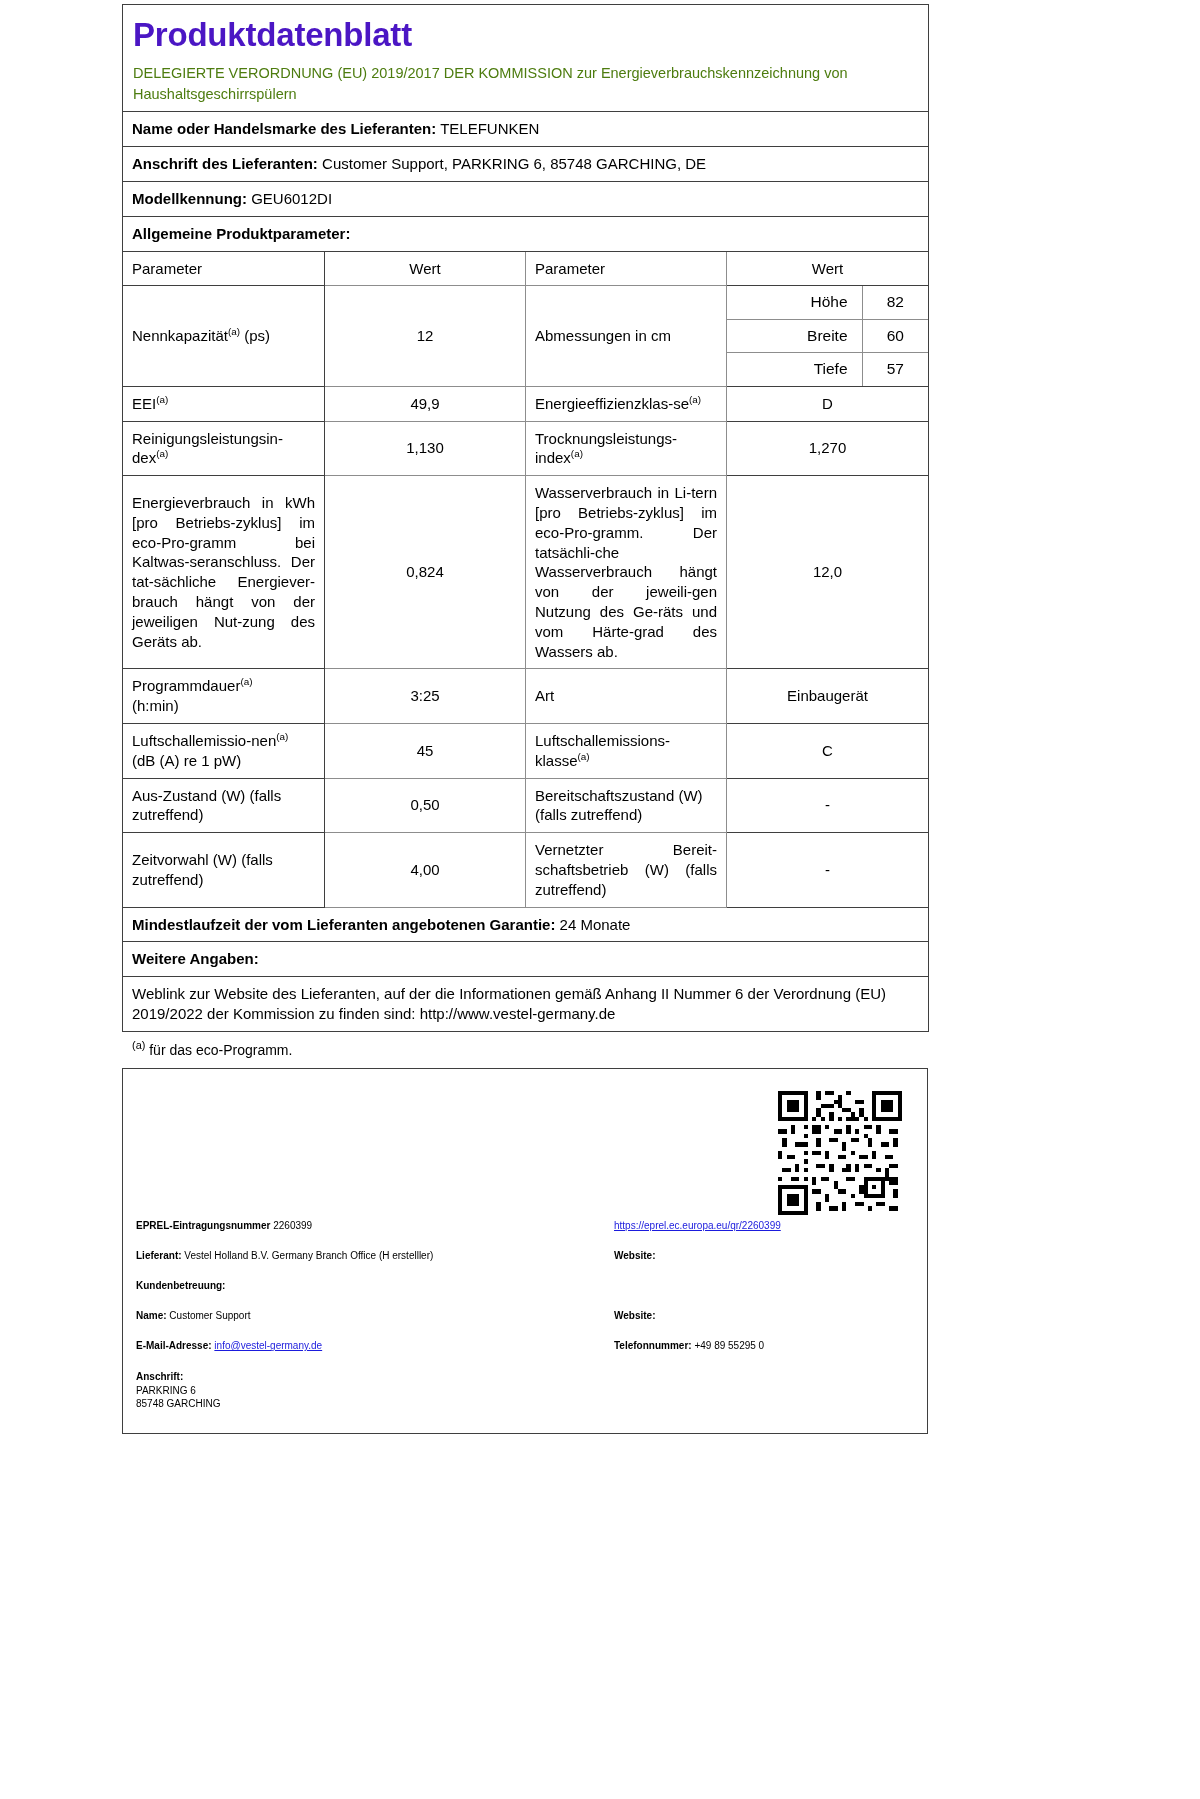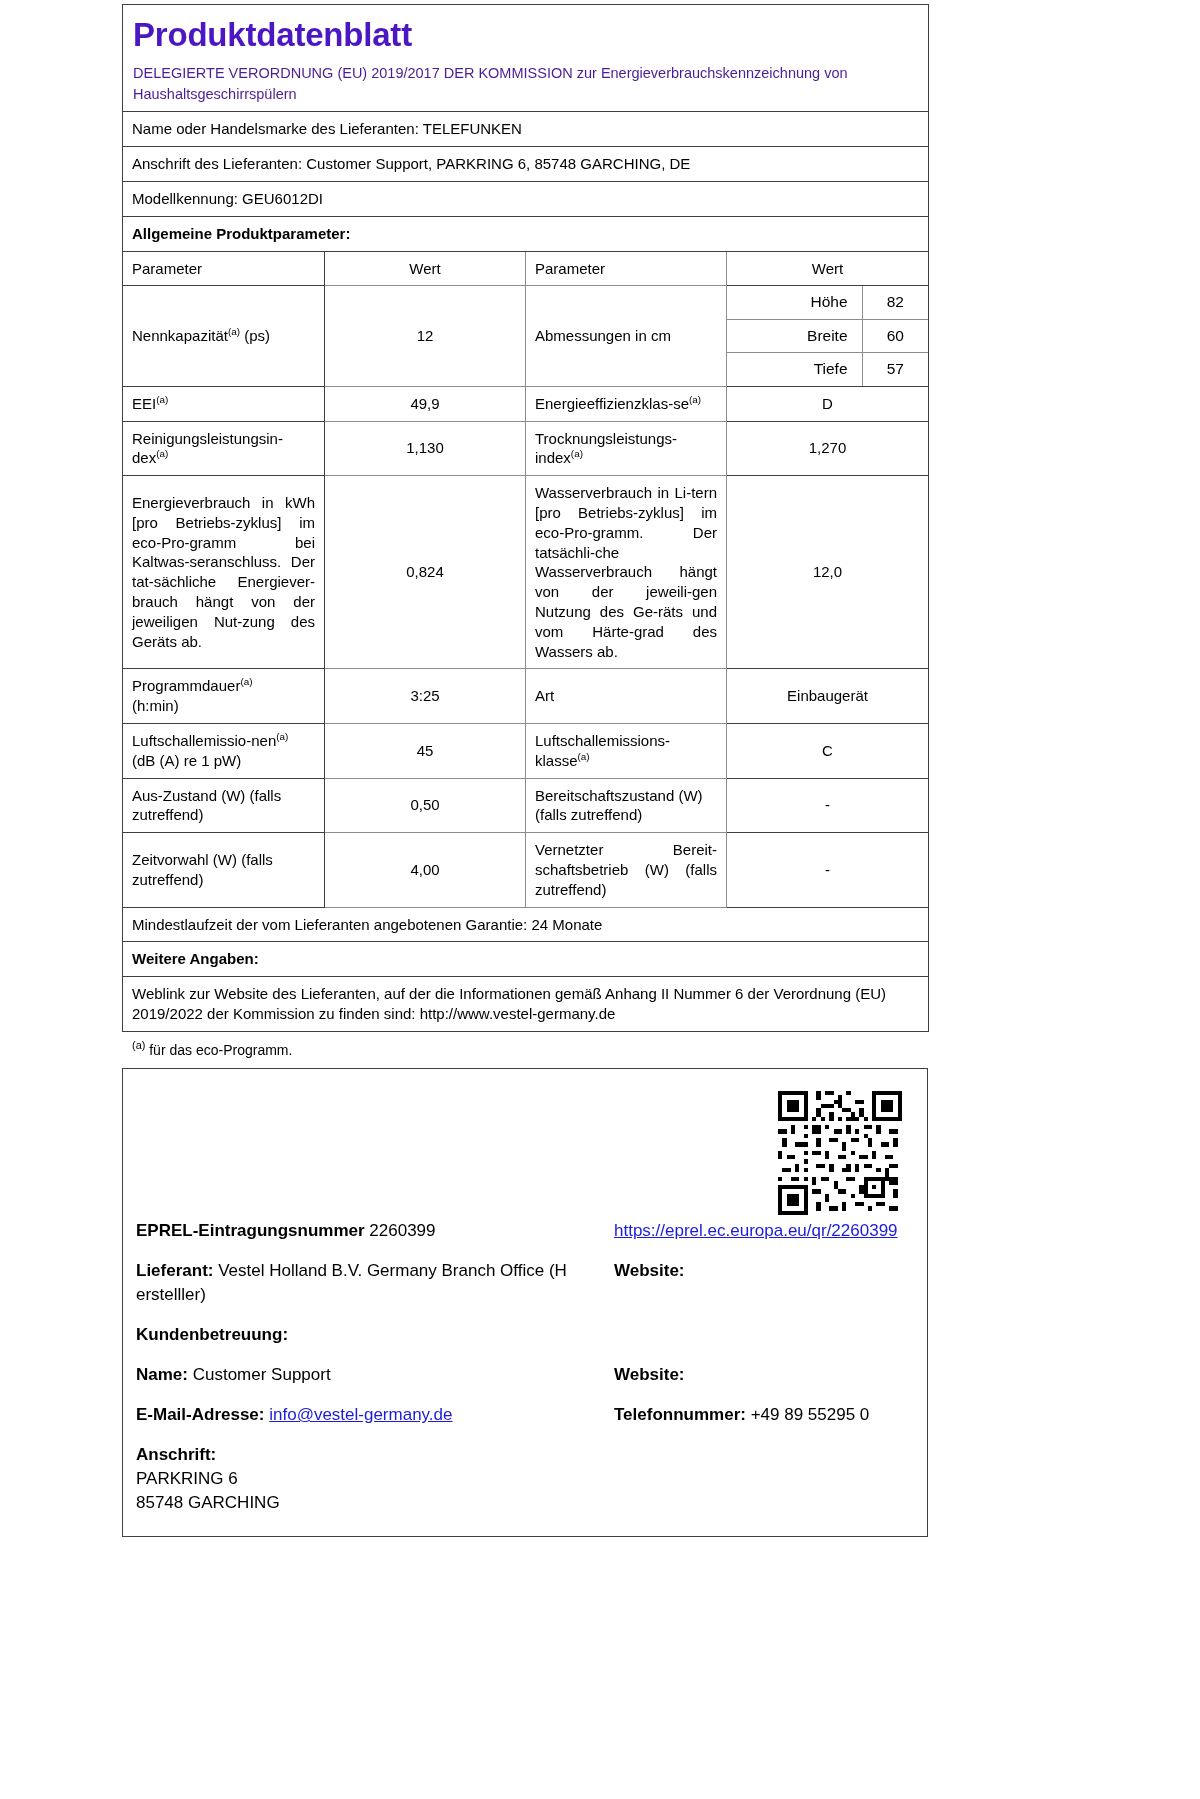"DELEGIERTE VERORDNUNG (EU) 2019/2017 DER" .doc-subtitle { color: #4c1d95 -> #4d7c0f }
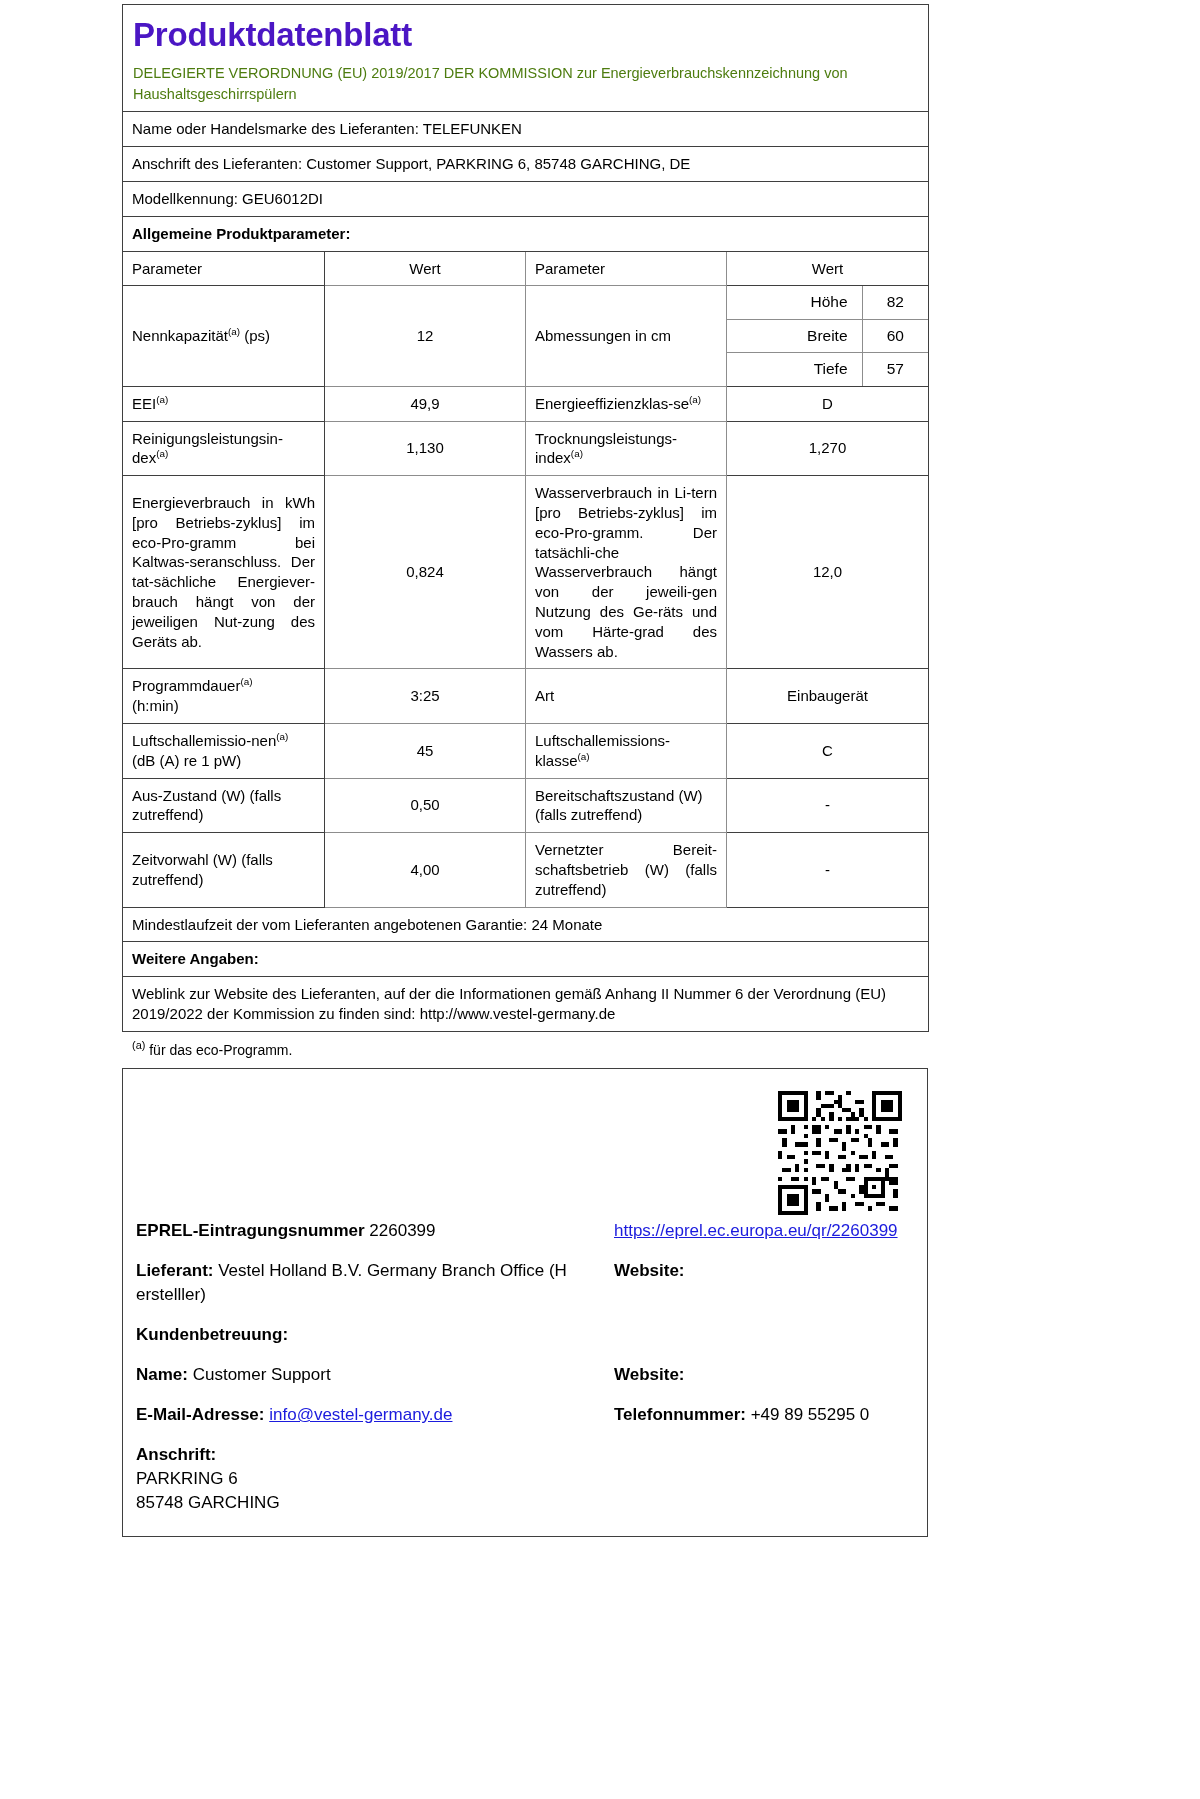"Name oder Handelsmarke des Lieferanten:" .kv b { font-weight: normal -> bold }
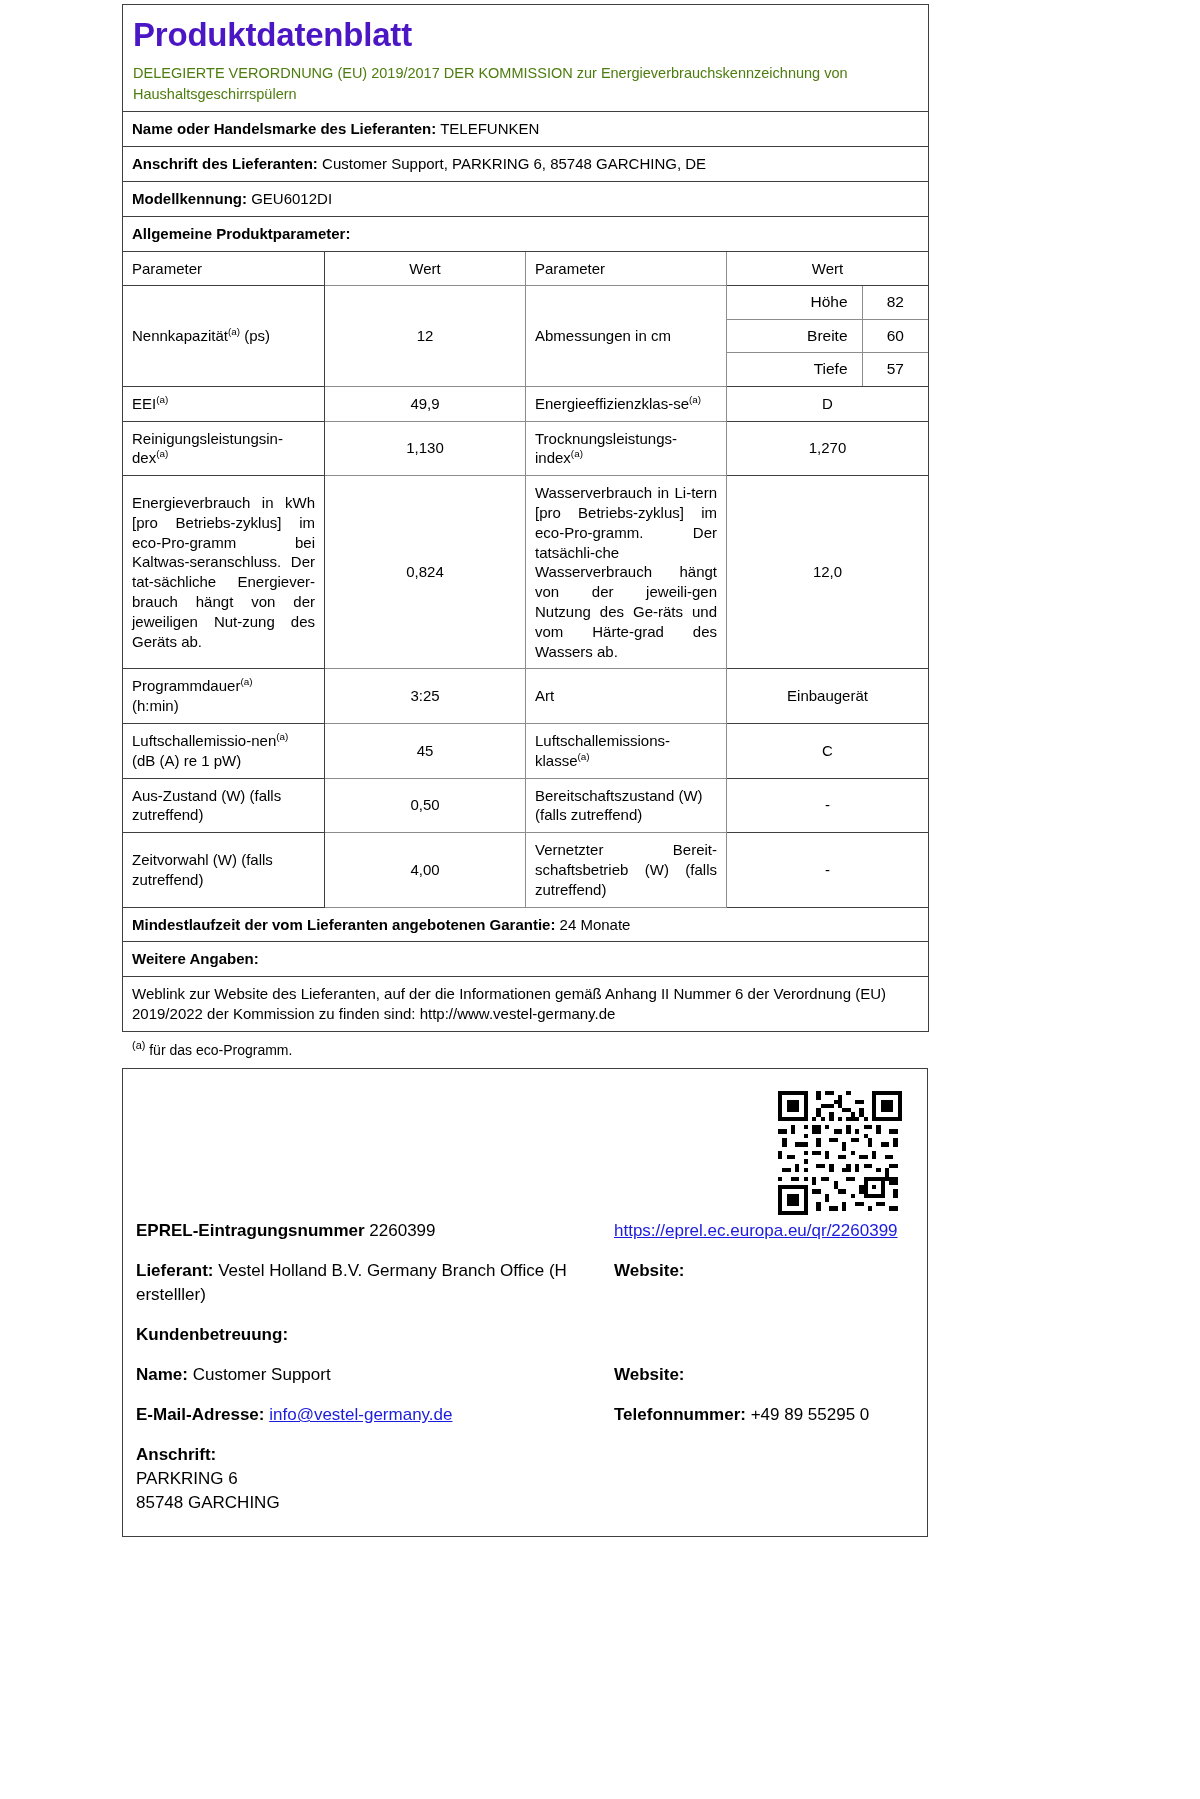"EPREL-Eintragungsnummer 2260399" .info-grid { font-size: 17px -> 10px }
